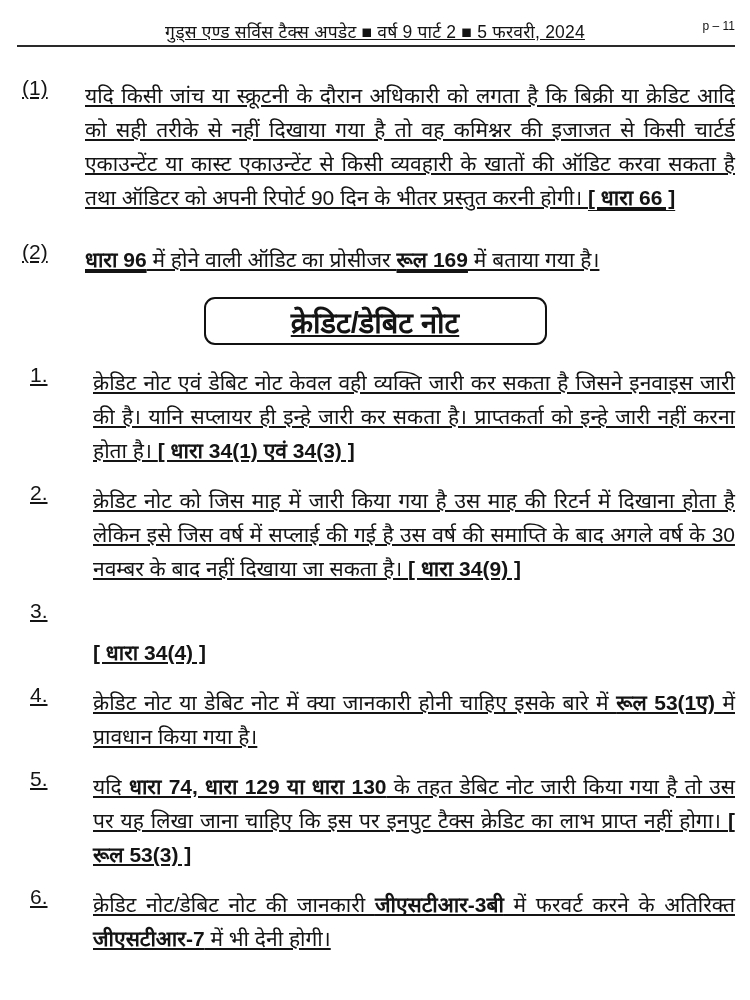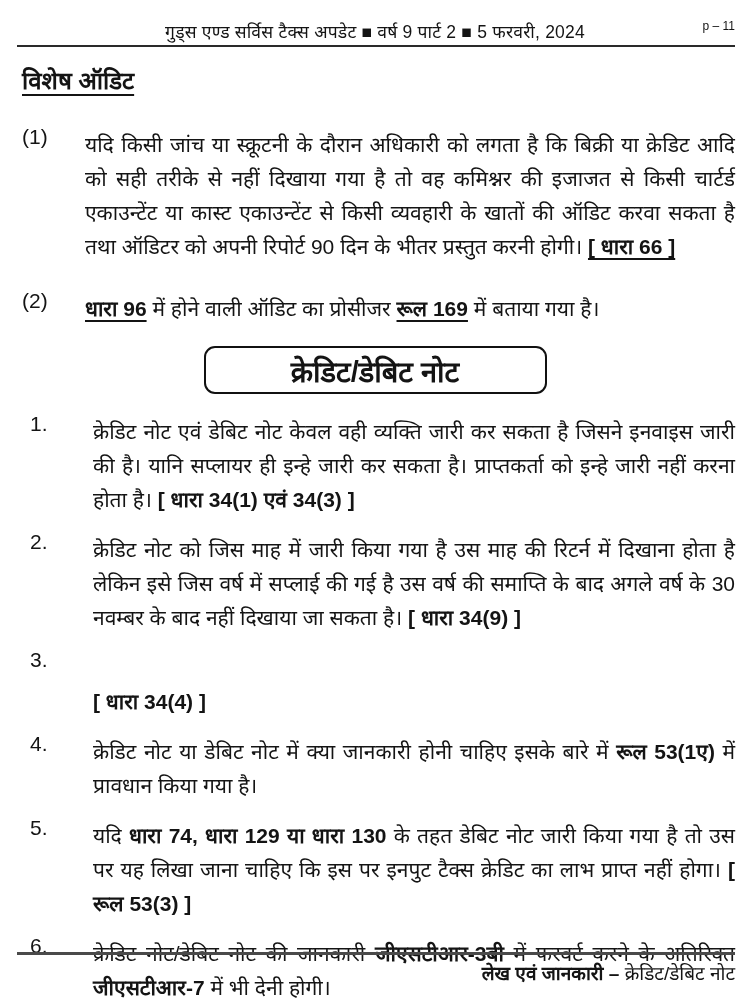"गुड्स एण्ड सर्विस टैक्स अपडेट" .page { text-decoration: none -> underline }
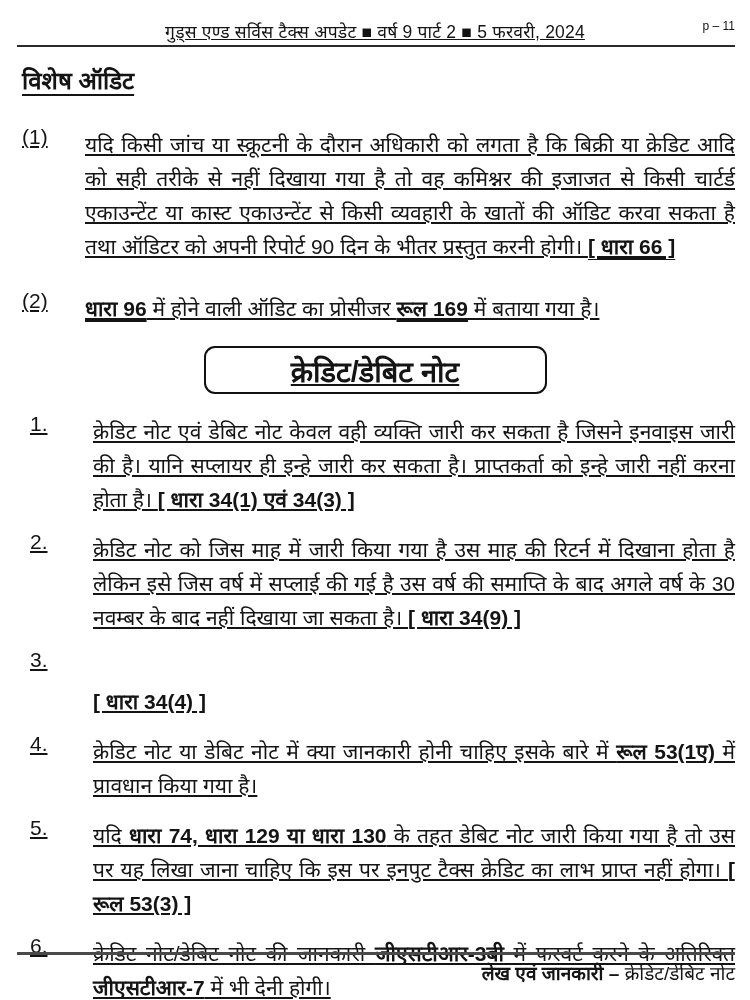"विशेष ऑडिट" div { html: <div> <span>विशेष ऑडिट</span> </div> -> none }
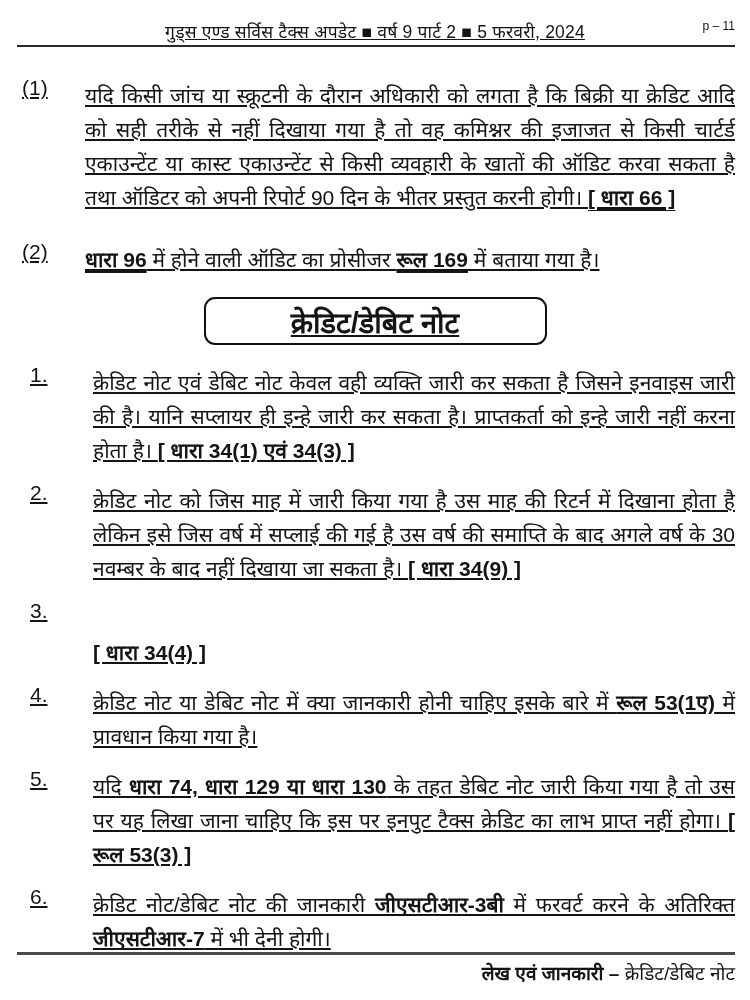"लेख एवं जानकारी – क्रेडिट/डेबिट" div.footer { html: <div> <div></div> <div><span>लेख एवं जानकारी – </span><span>क्रेडिट/डेबिट नोट</span></div> </div> -> none }
